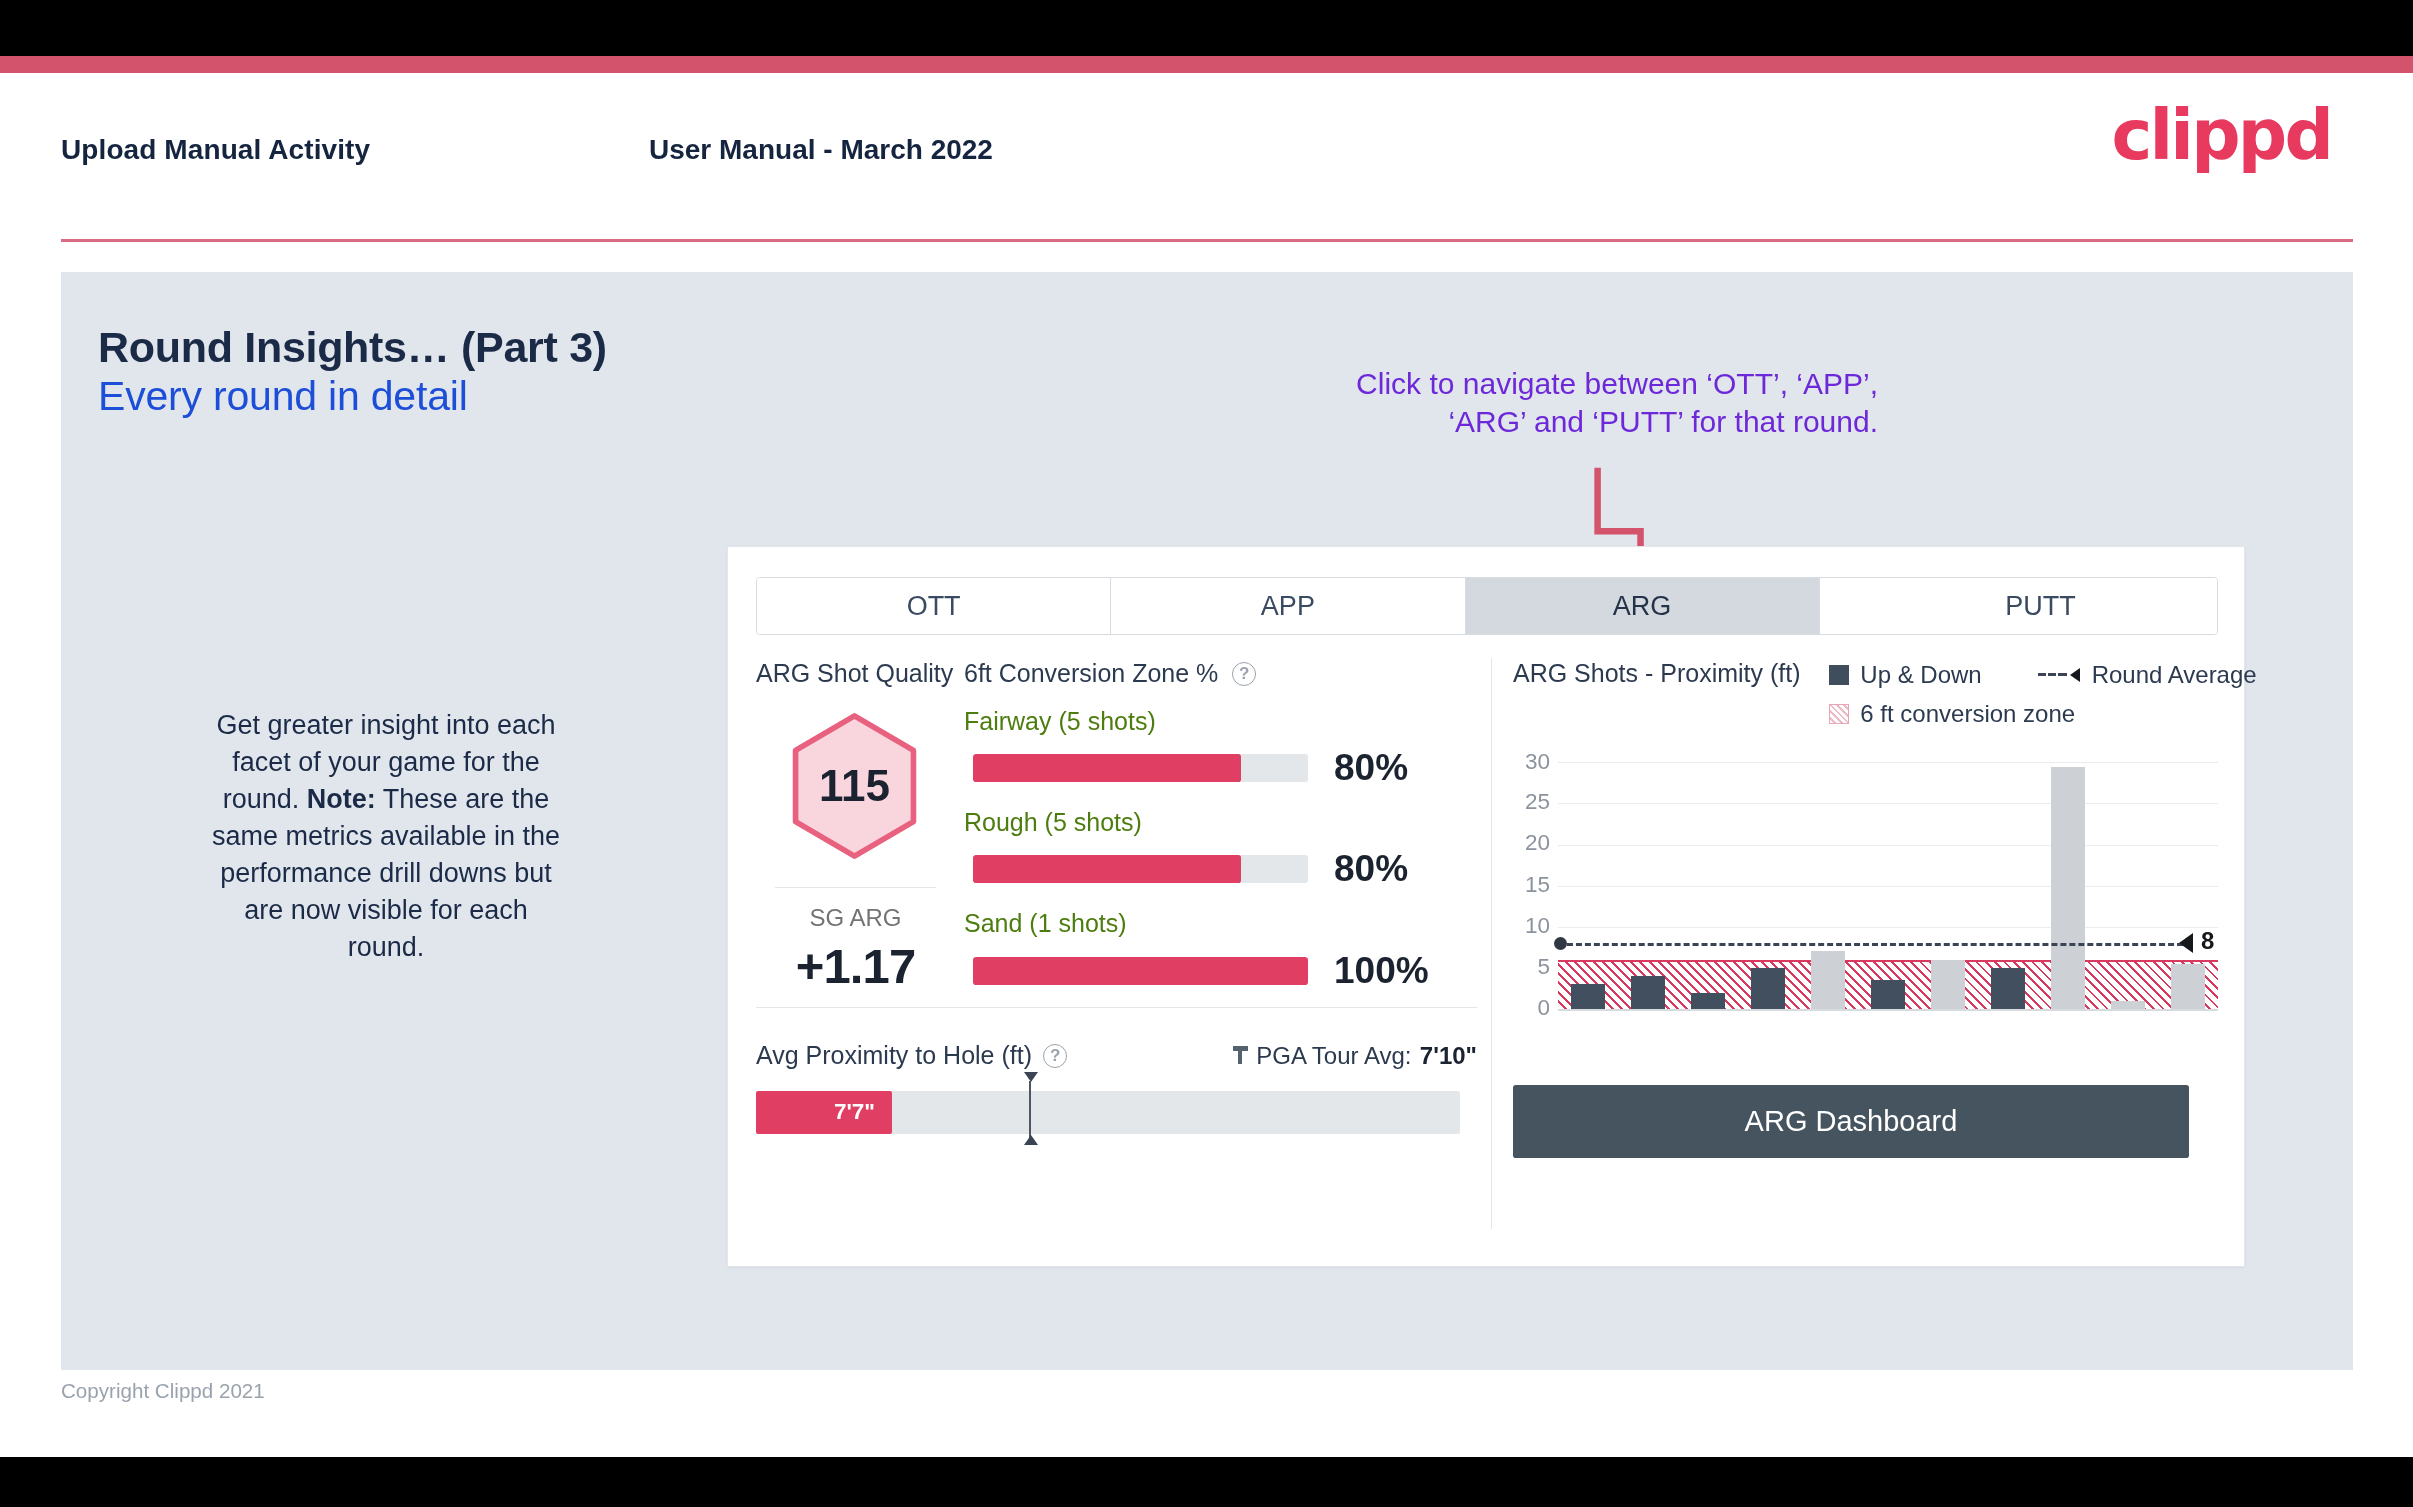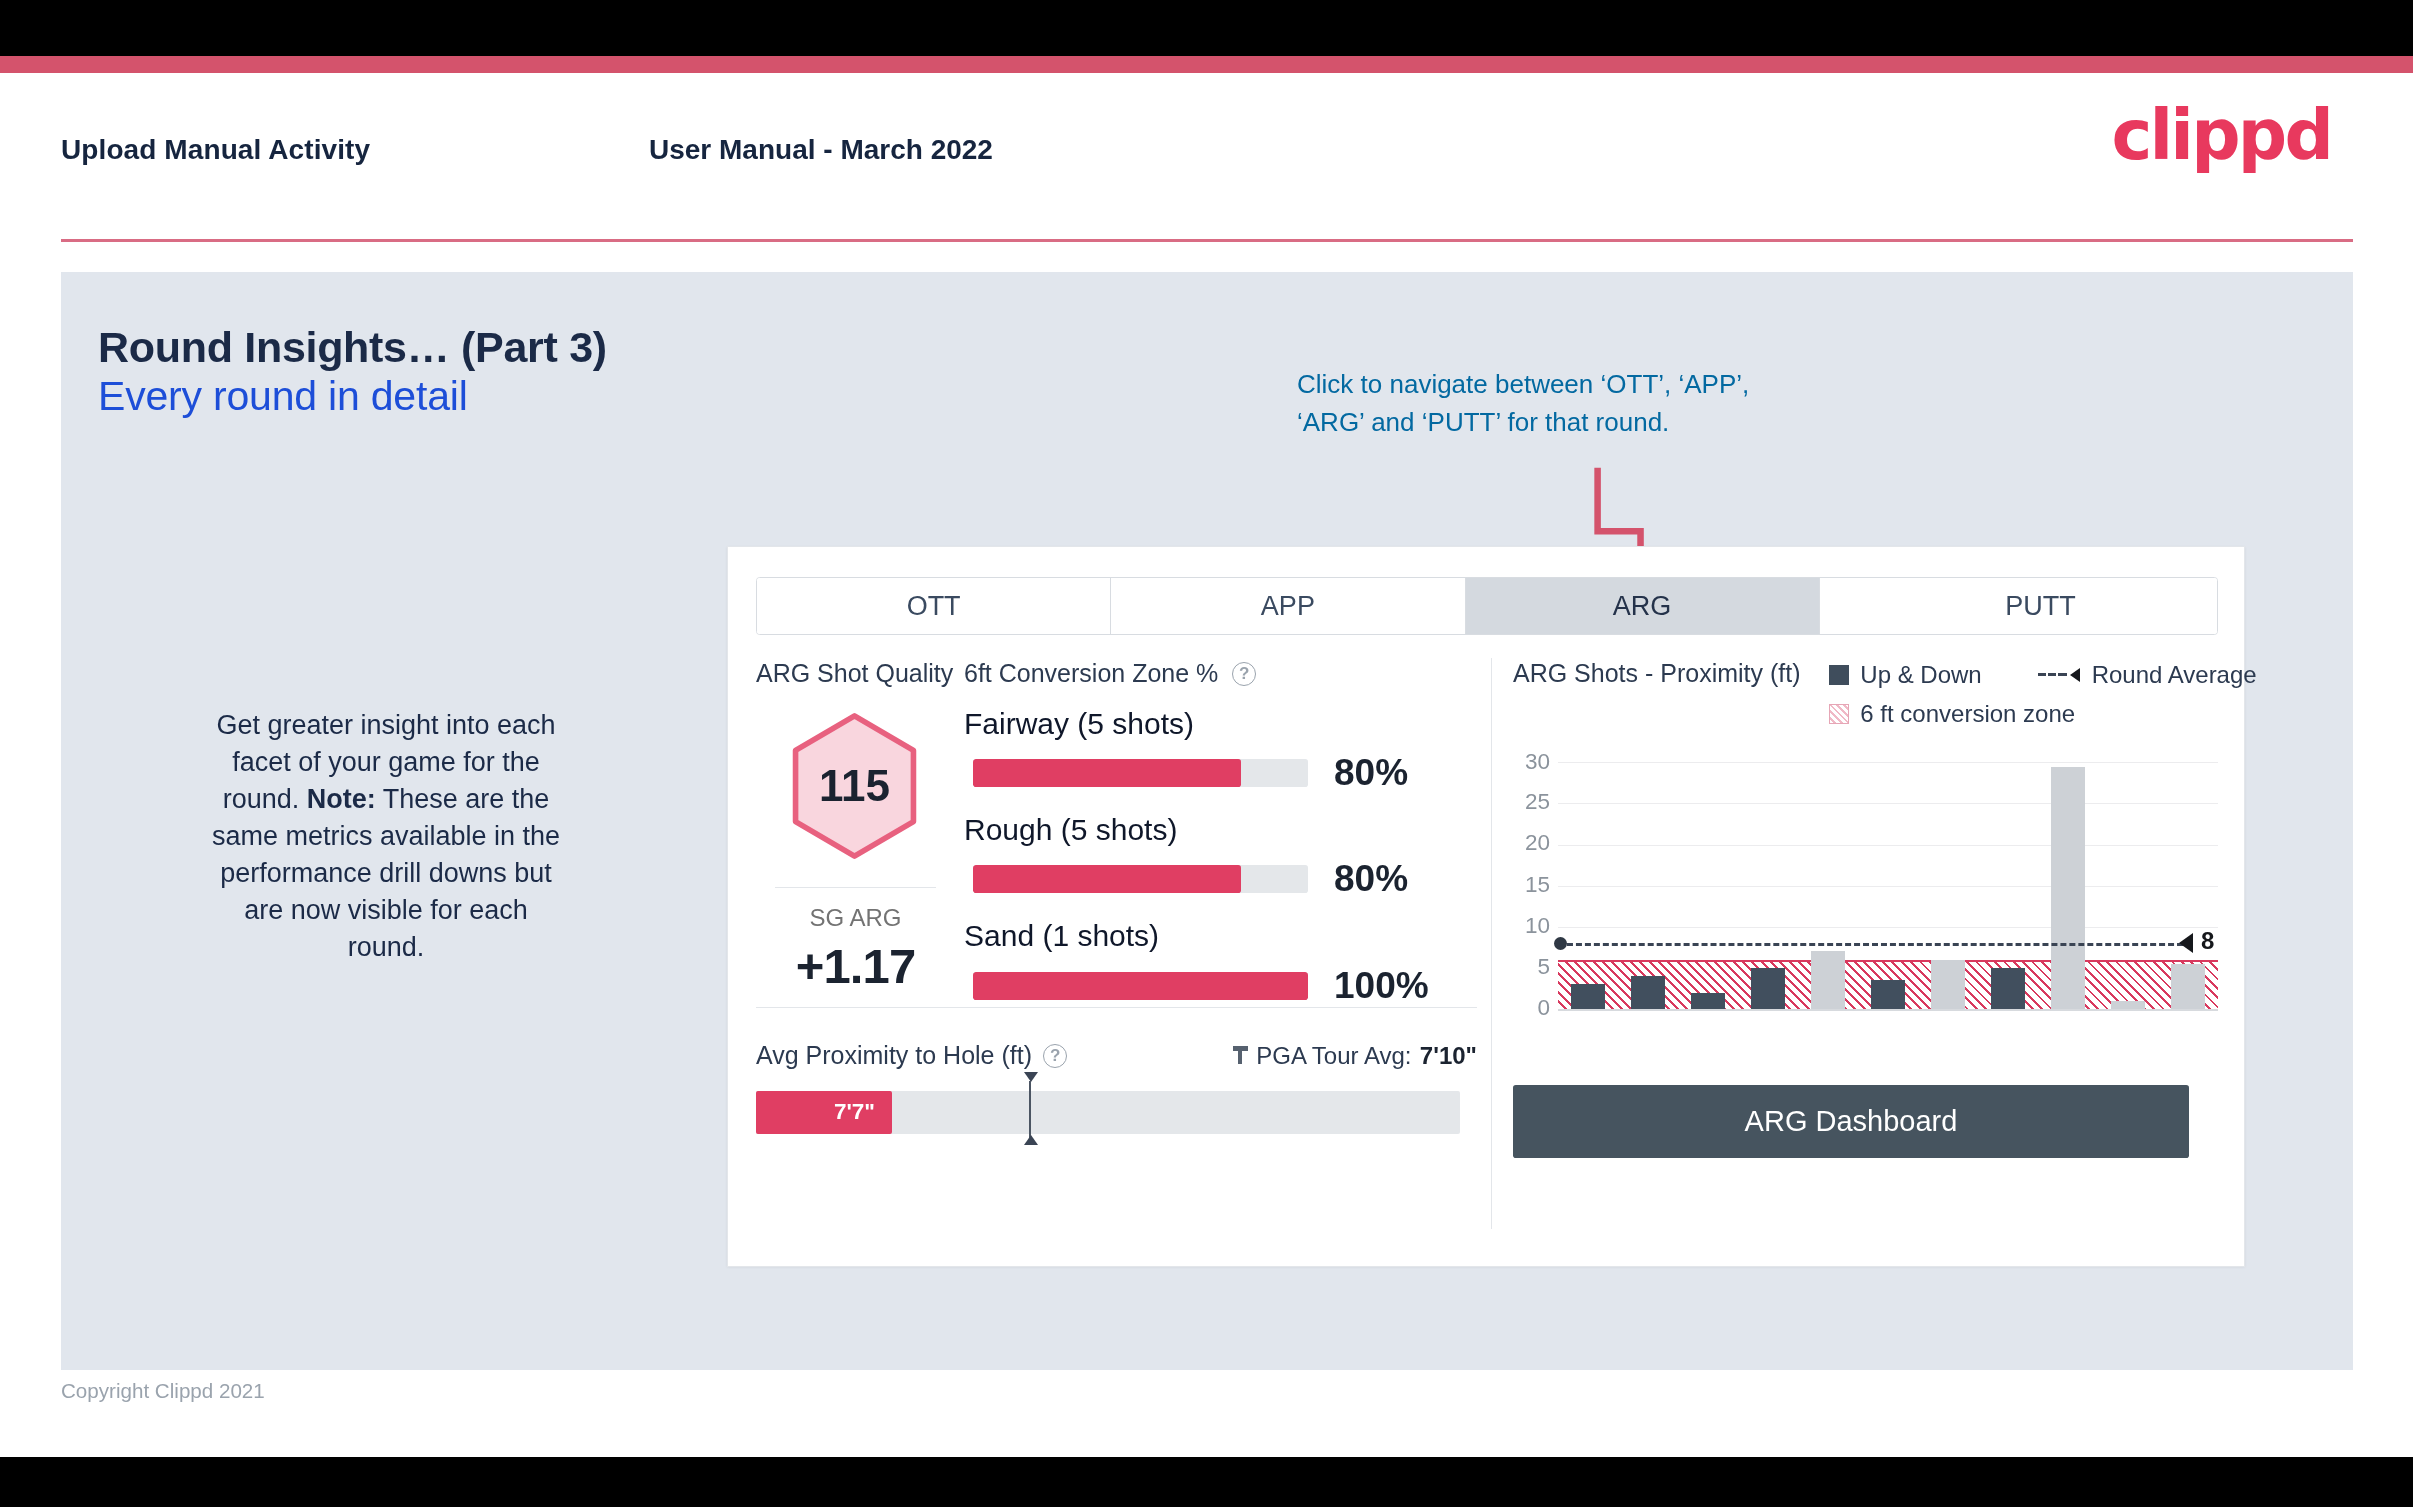"Click to navigate between ‘OTT’," .callout { color: #0369a1 -> #6d28d9; font-size: 26px -> 30px; text-align: left -> right }
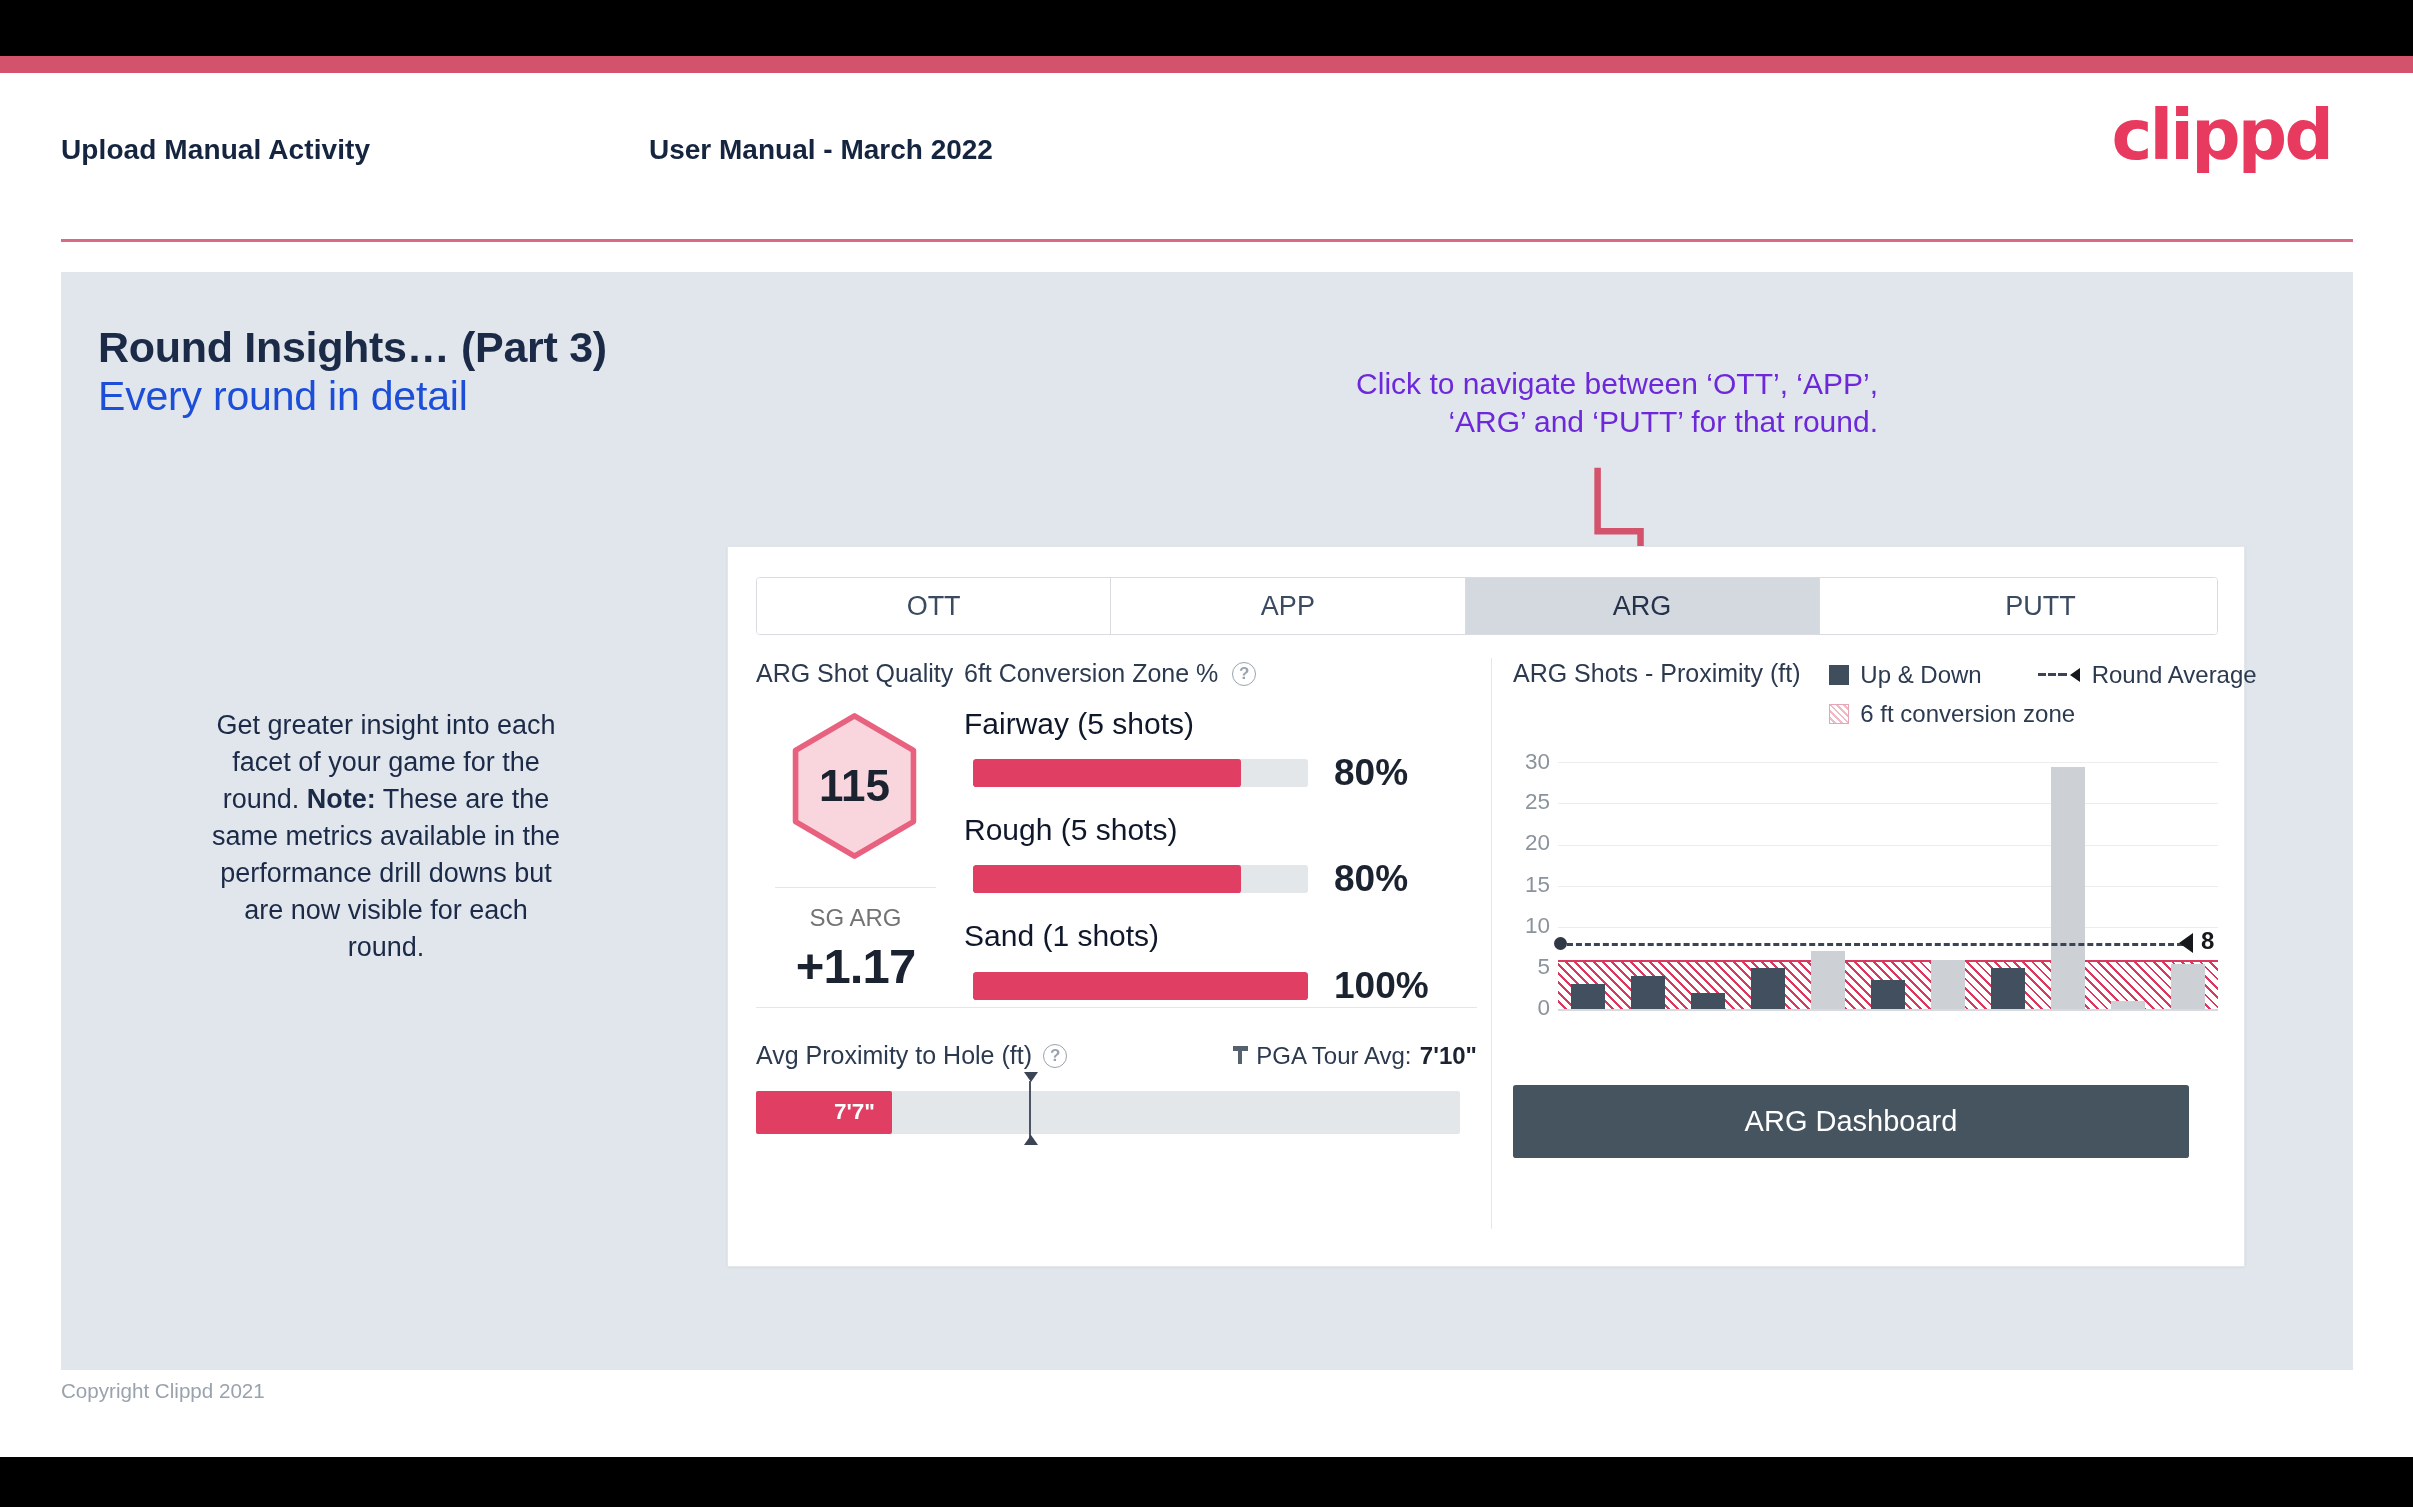"Fairway (5 shots)" .conv-name { color: #0f172a -> #4d7c0f; font-size: 30px -> 25px }
